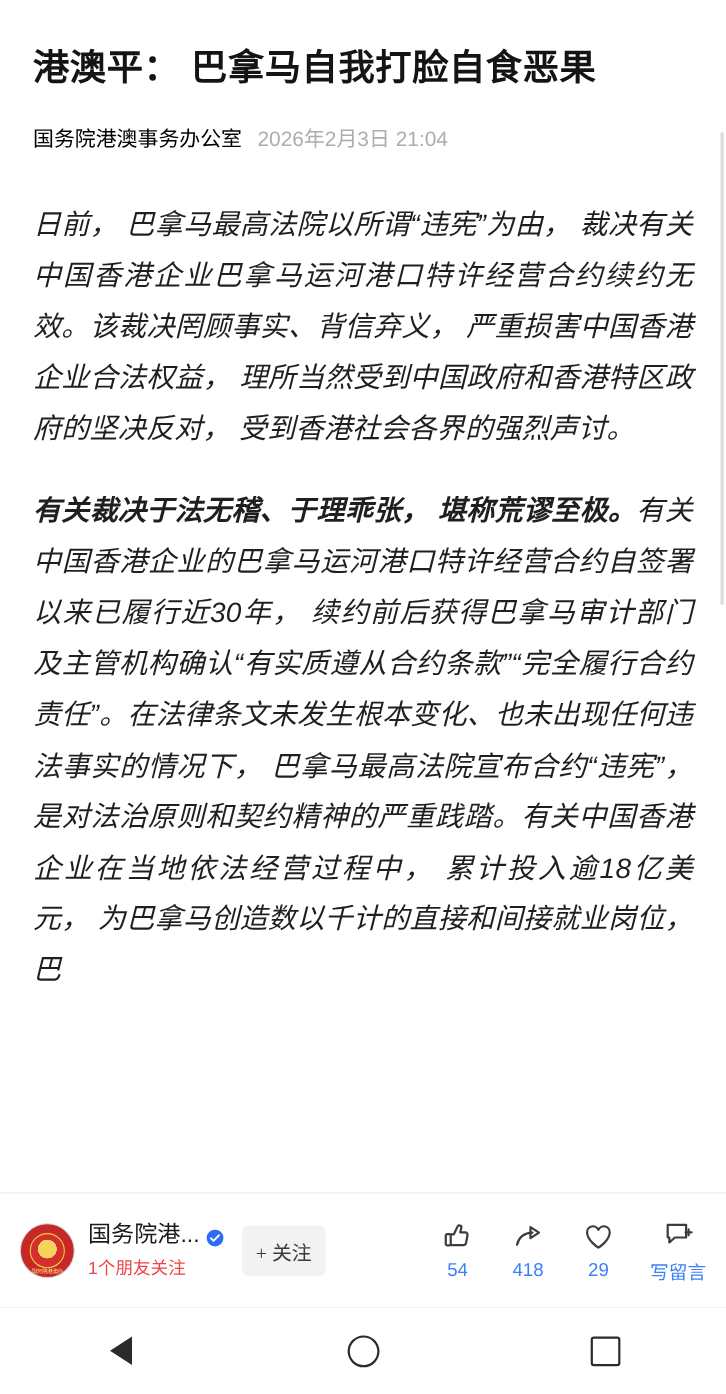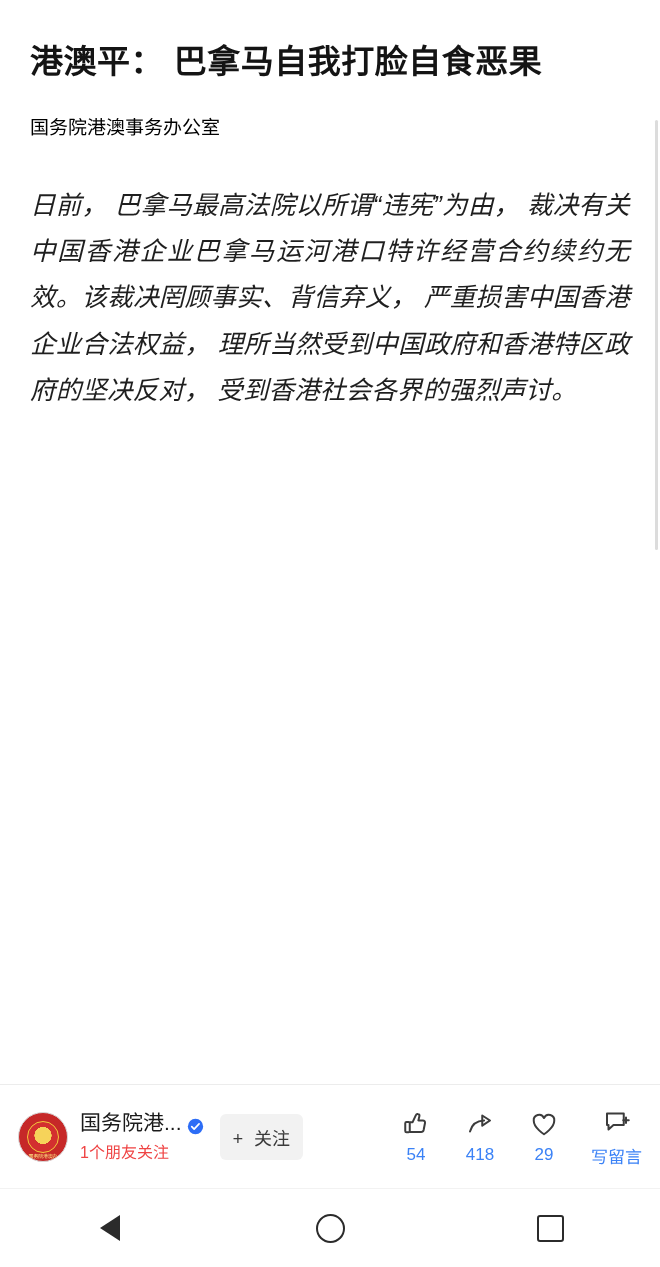"2026年2月3日 21:04" span.meta-time { html: none -> <span>2026年2月3日 21:04</span> }
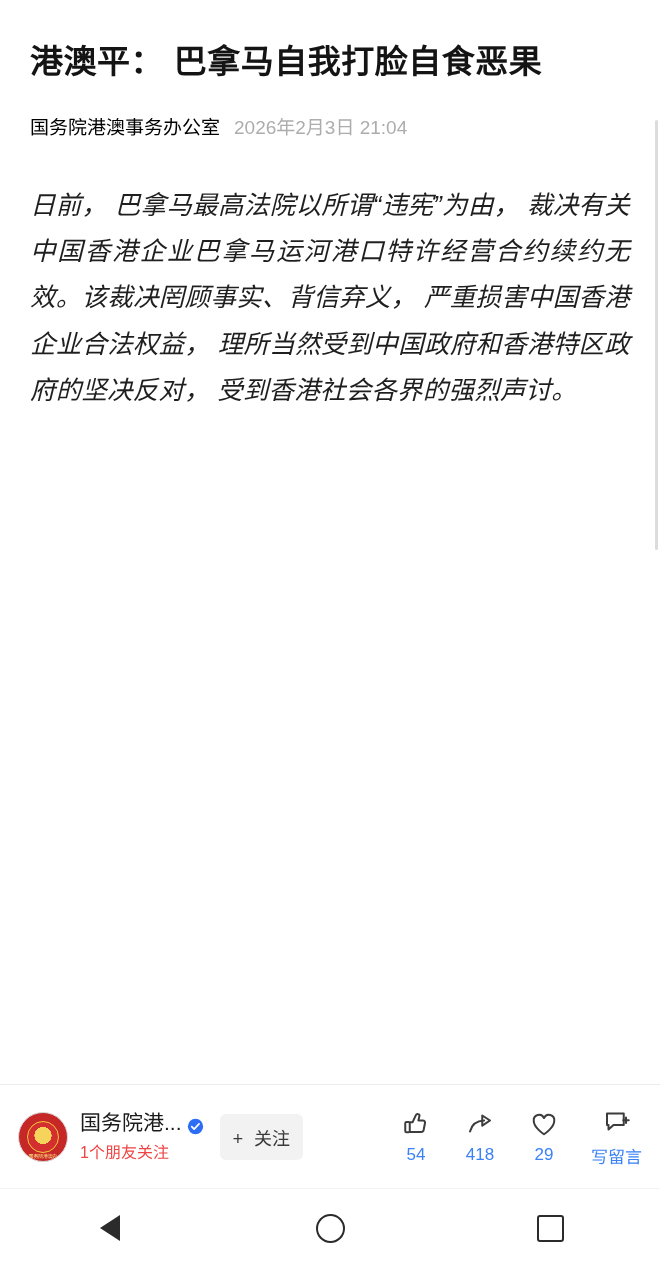"有关裁决于法无稽、于理乖张，" p.para { html: none -> <p> <b>有关裁决于法无稽、于理乖张， 堪称荒谬至极。</b><span>有关中国香港企业的巴拿马运河港口特许经营合约自签署以来已履行近30年， 续约前后获得巴拿马审计部门及主管机构确认“有实质遵从合约条款”“完全履行合约责任”。在法律条文未发生根本变化、也未出现任何违法事实的情况下， 巴拿马最高法院宣布合约“违宪”， 是对法治原则和契约精神的严重践踏。有关中国香港企业在当地依法经营过程中， 累计投入逾18亿美元， 为巴拿马创造数以千计的直接和间接就业岗位， 巴</span> </p> }
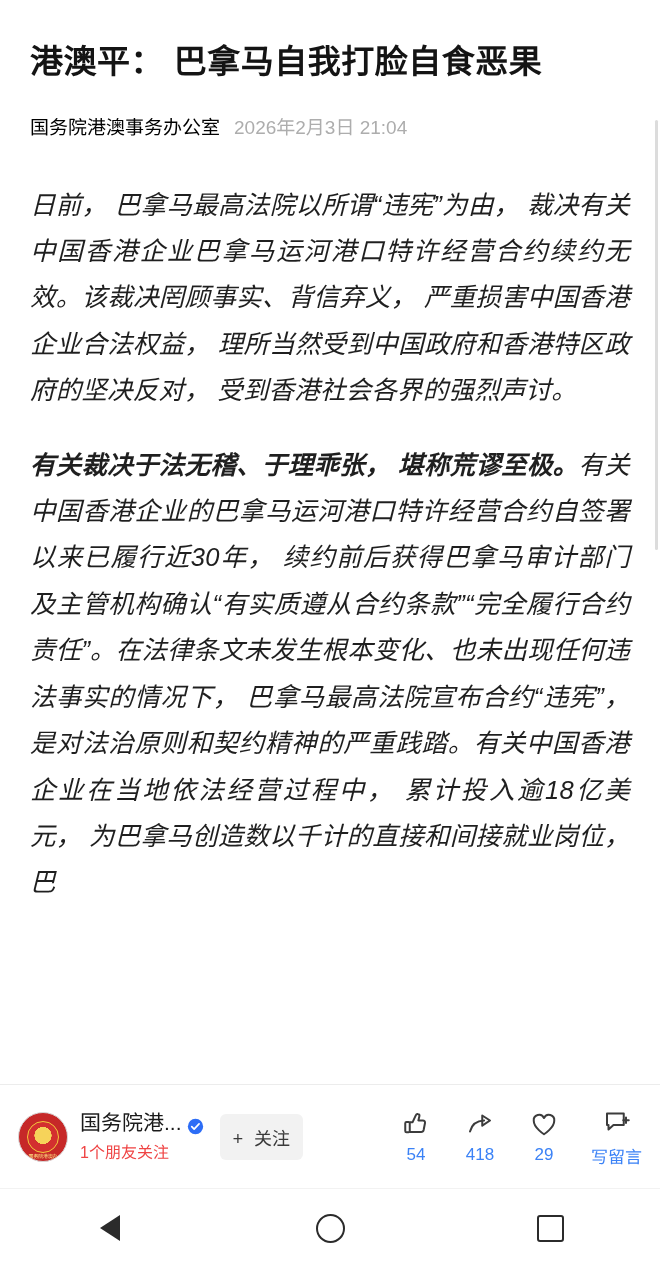"+ 关注" .follow-btn { font-family: Liberation Mono, monospace -> Liberation Serif, serif }
